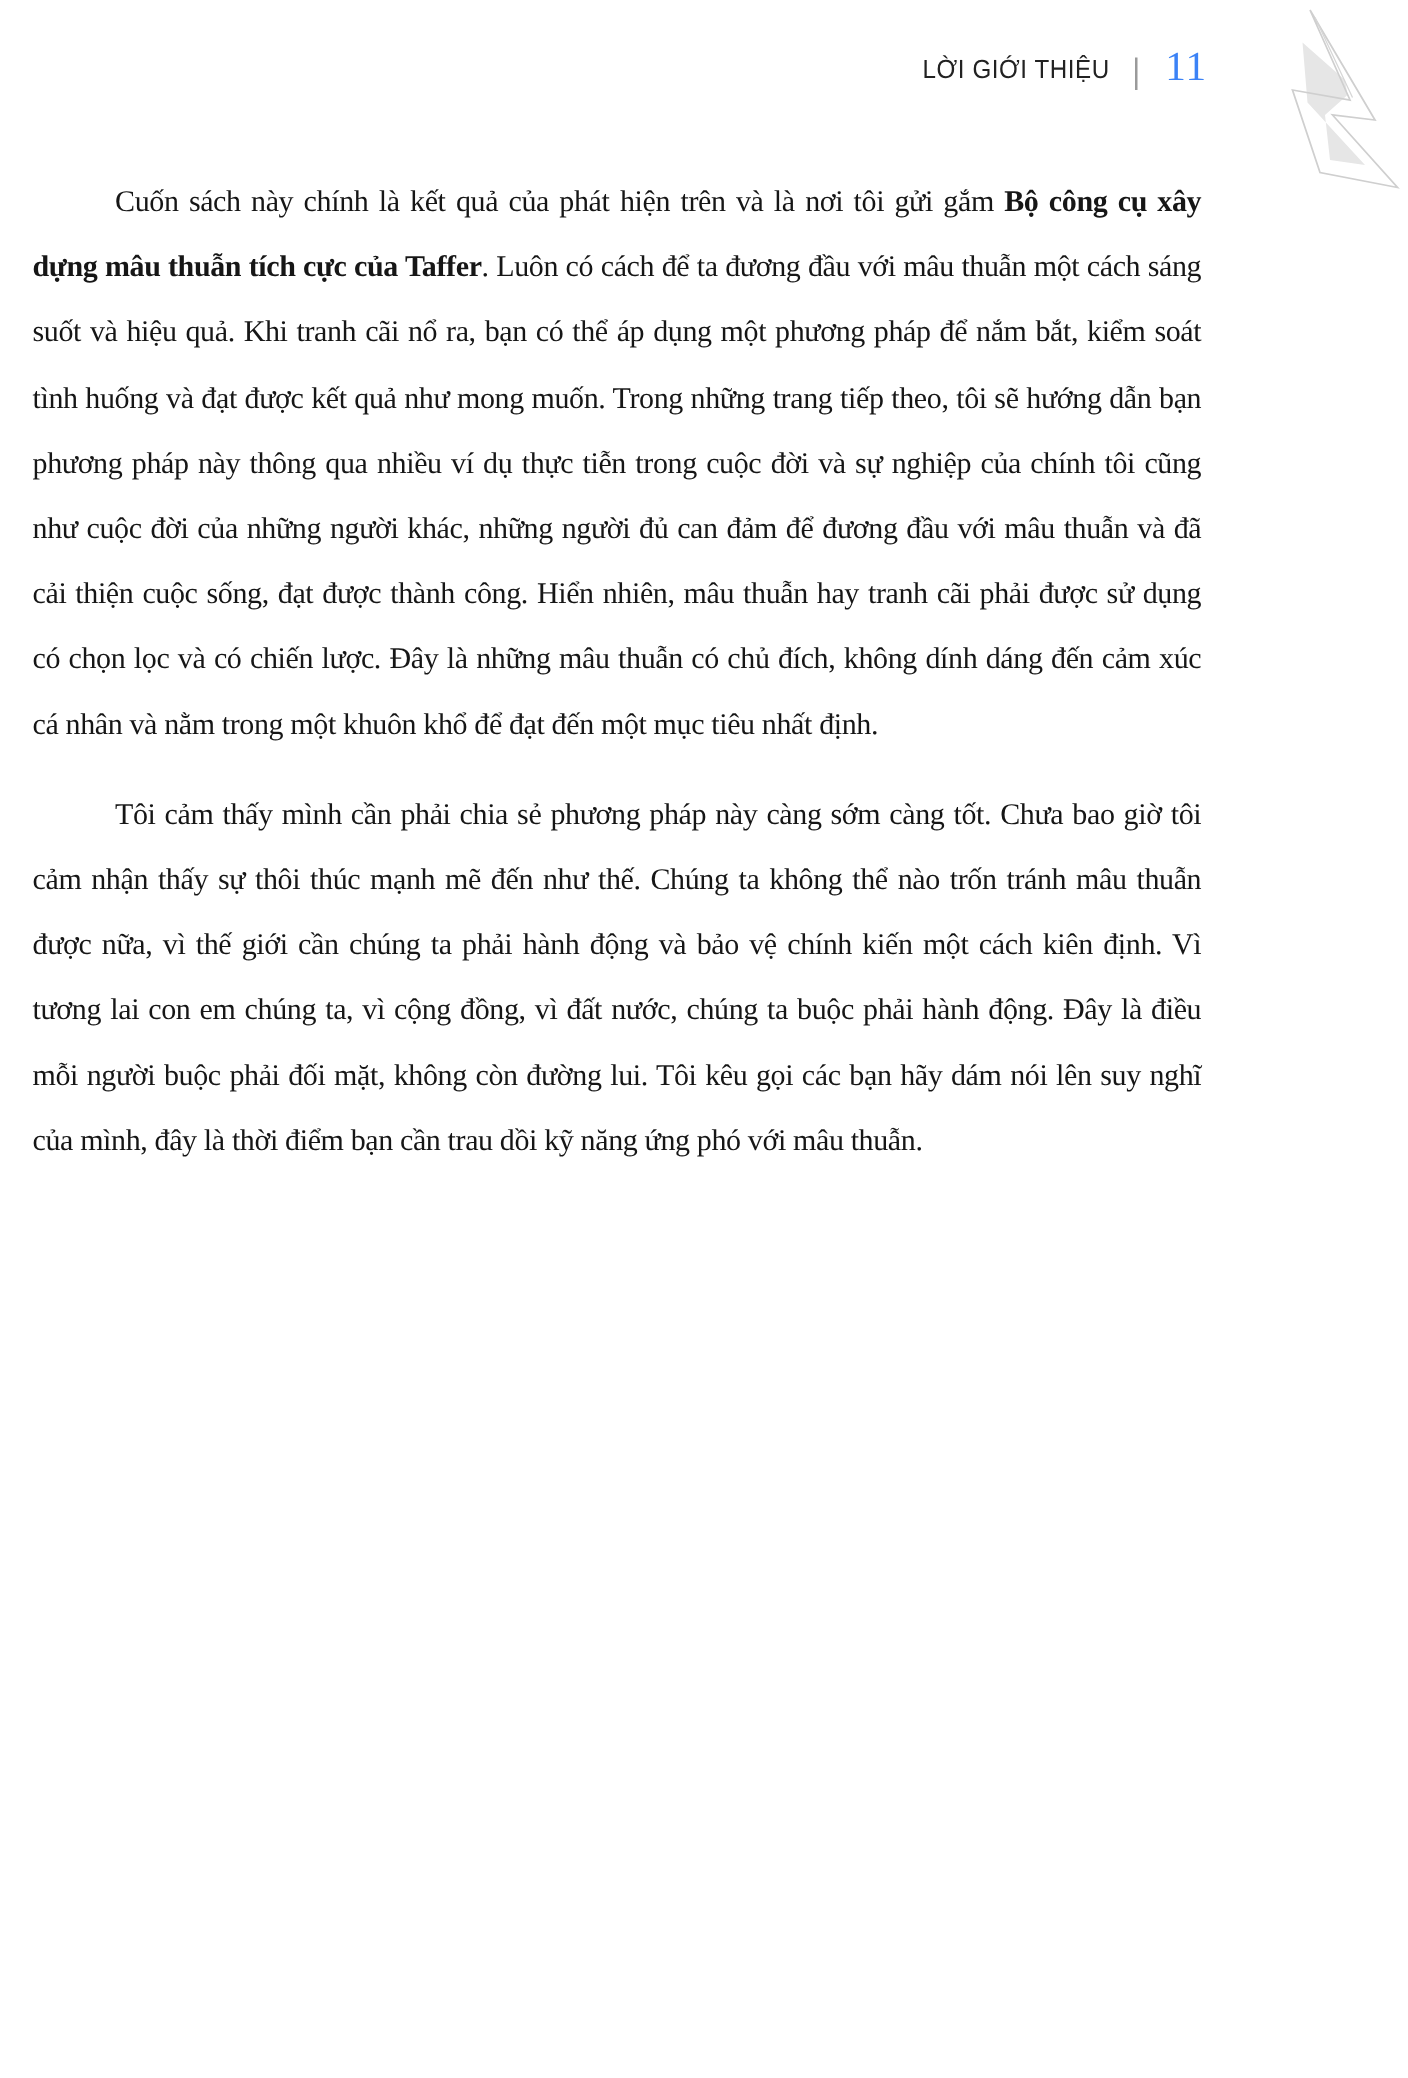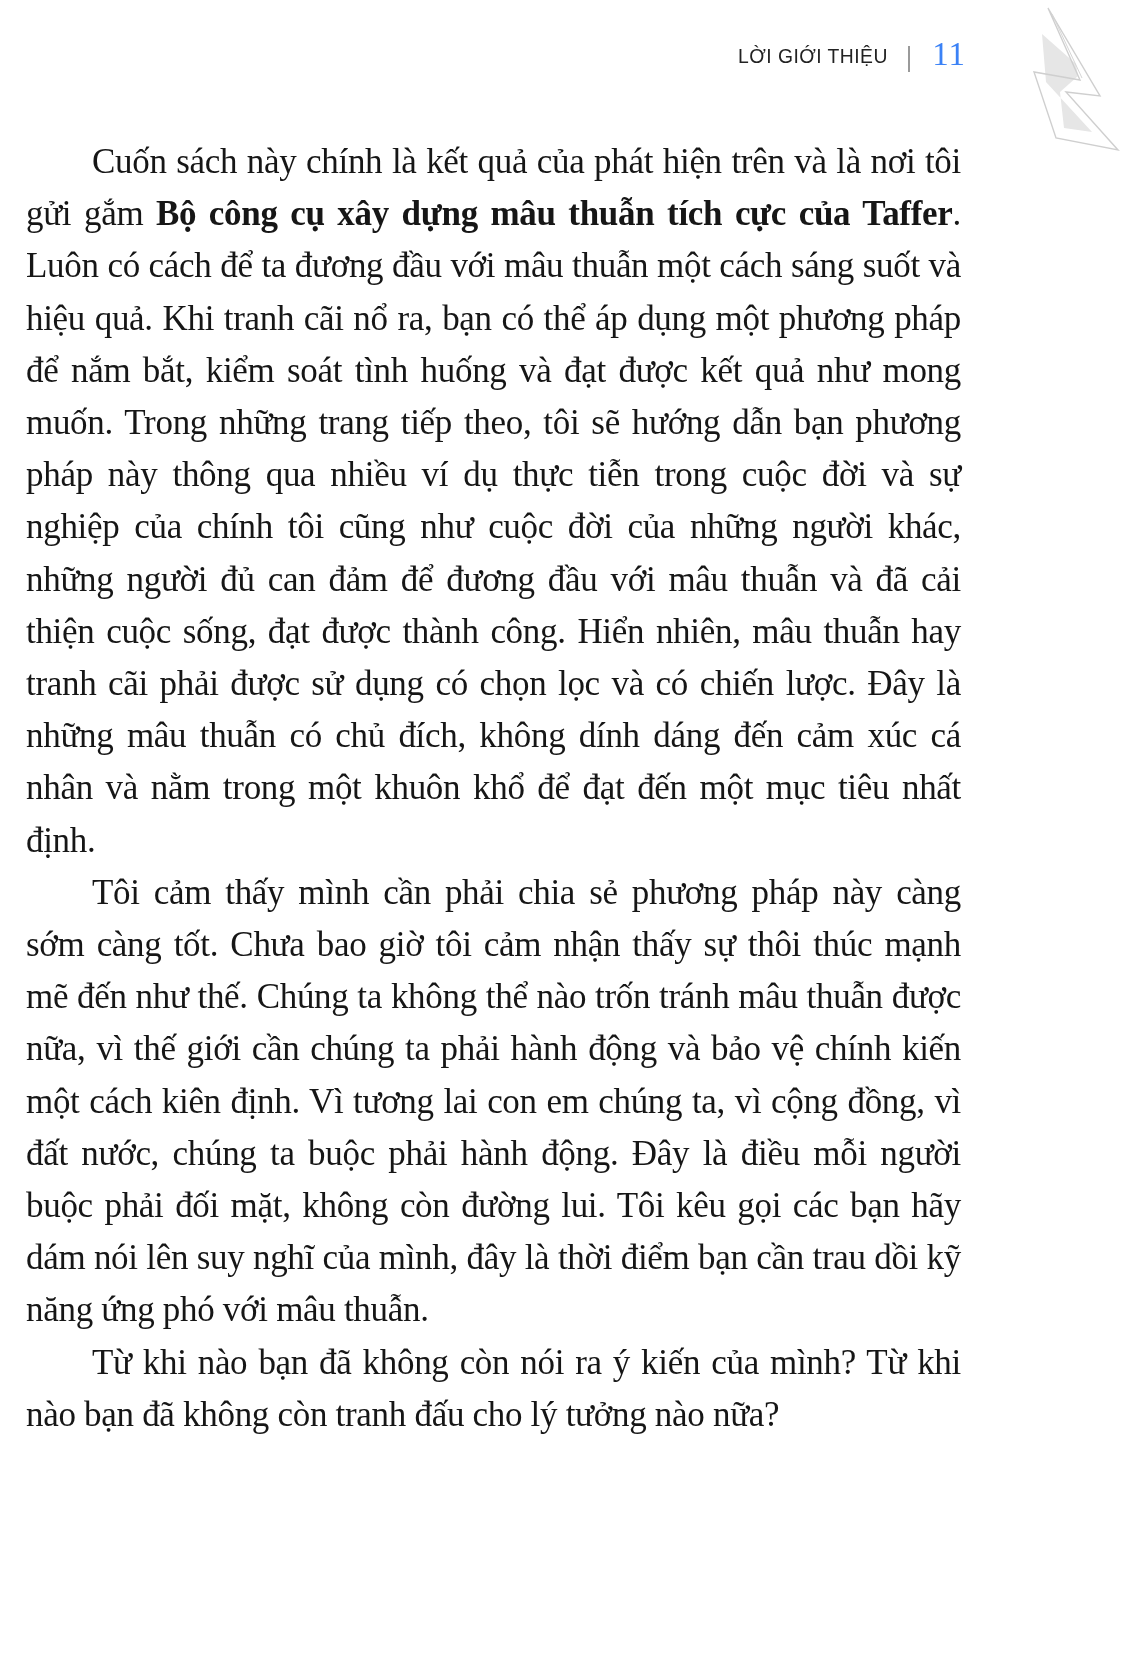"Cuốn sách này chính là" .content { font-size: 35px -> 24px }
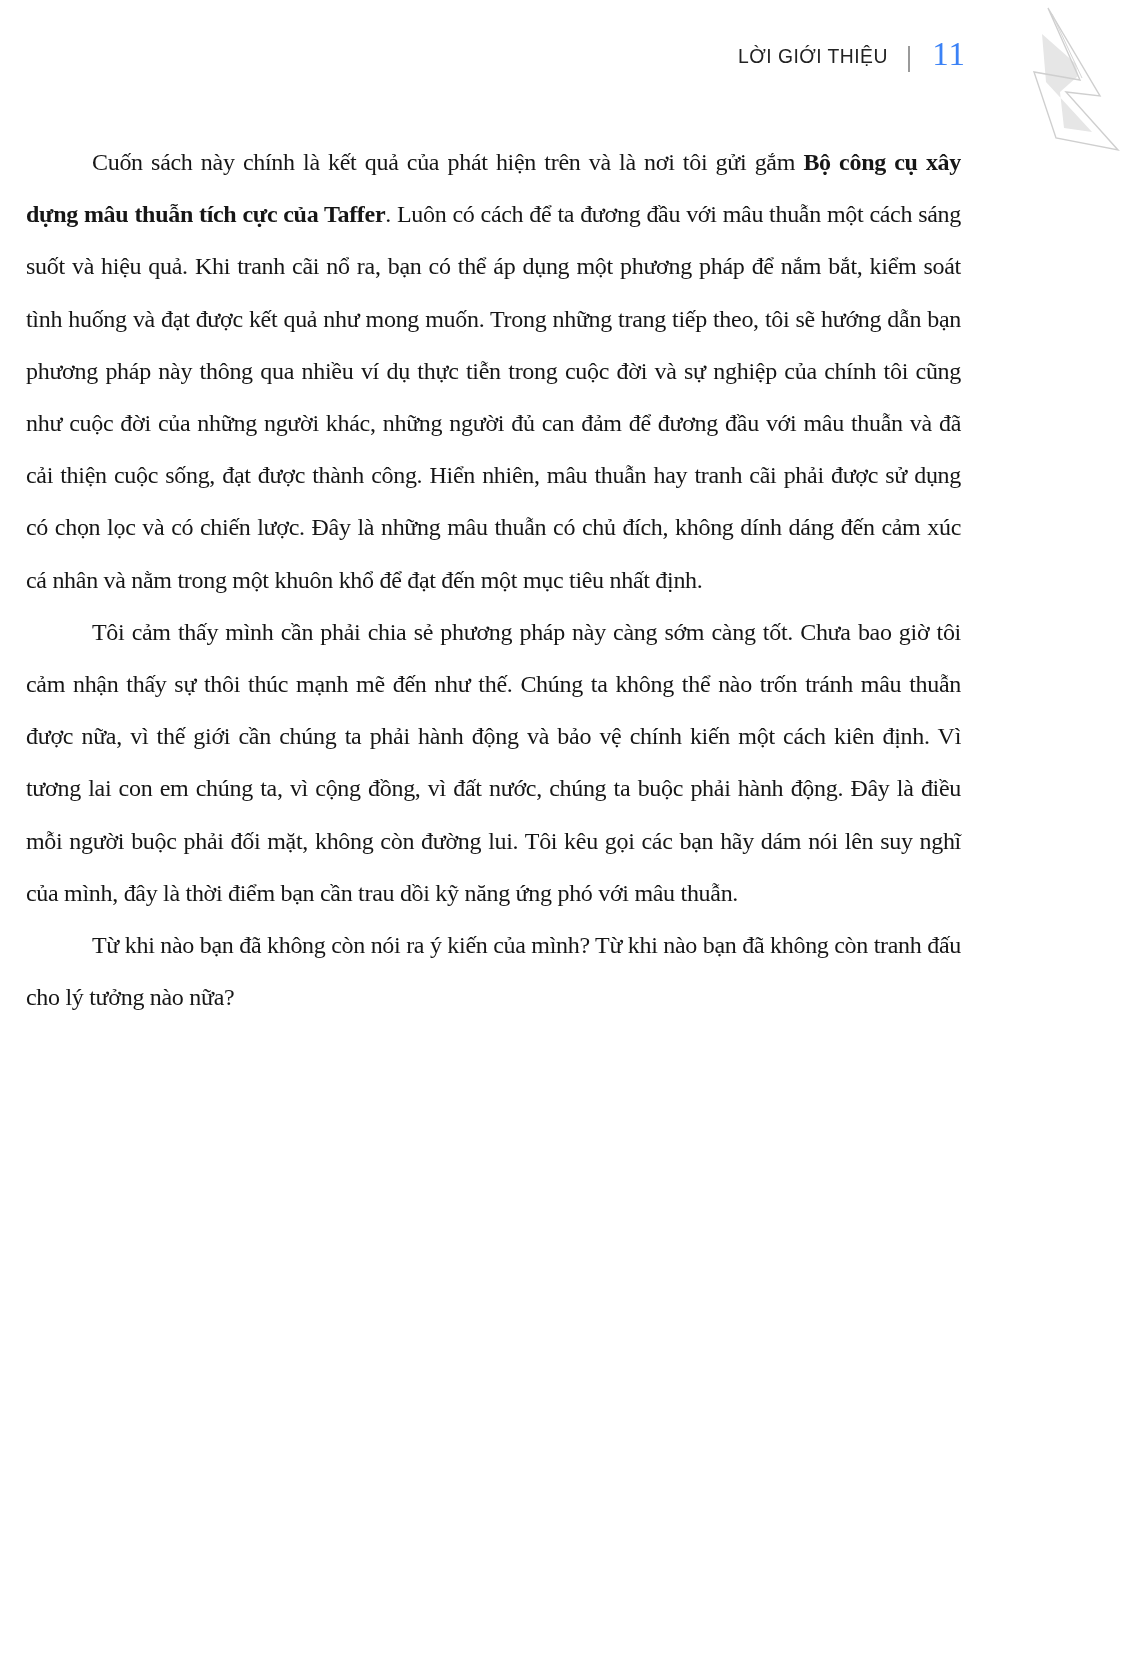"Tôi cảm thấy mình cần" .para + .para { margin-top: none -> 20px }
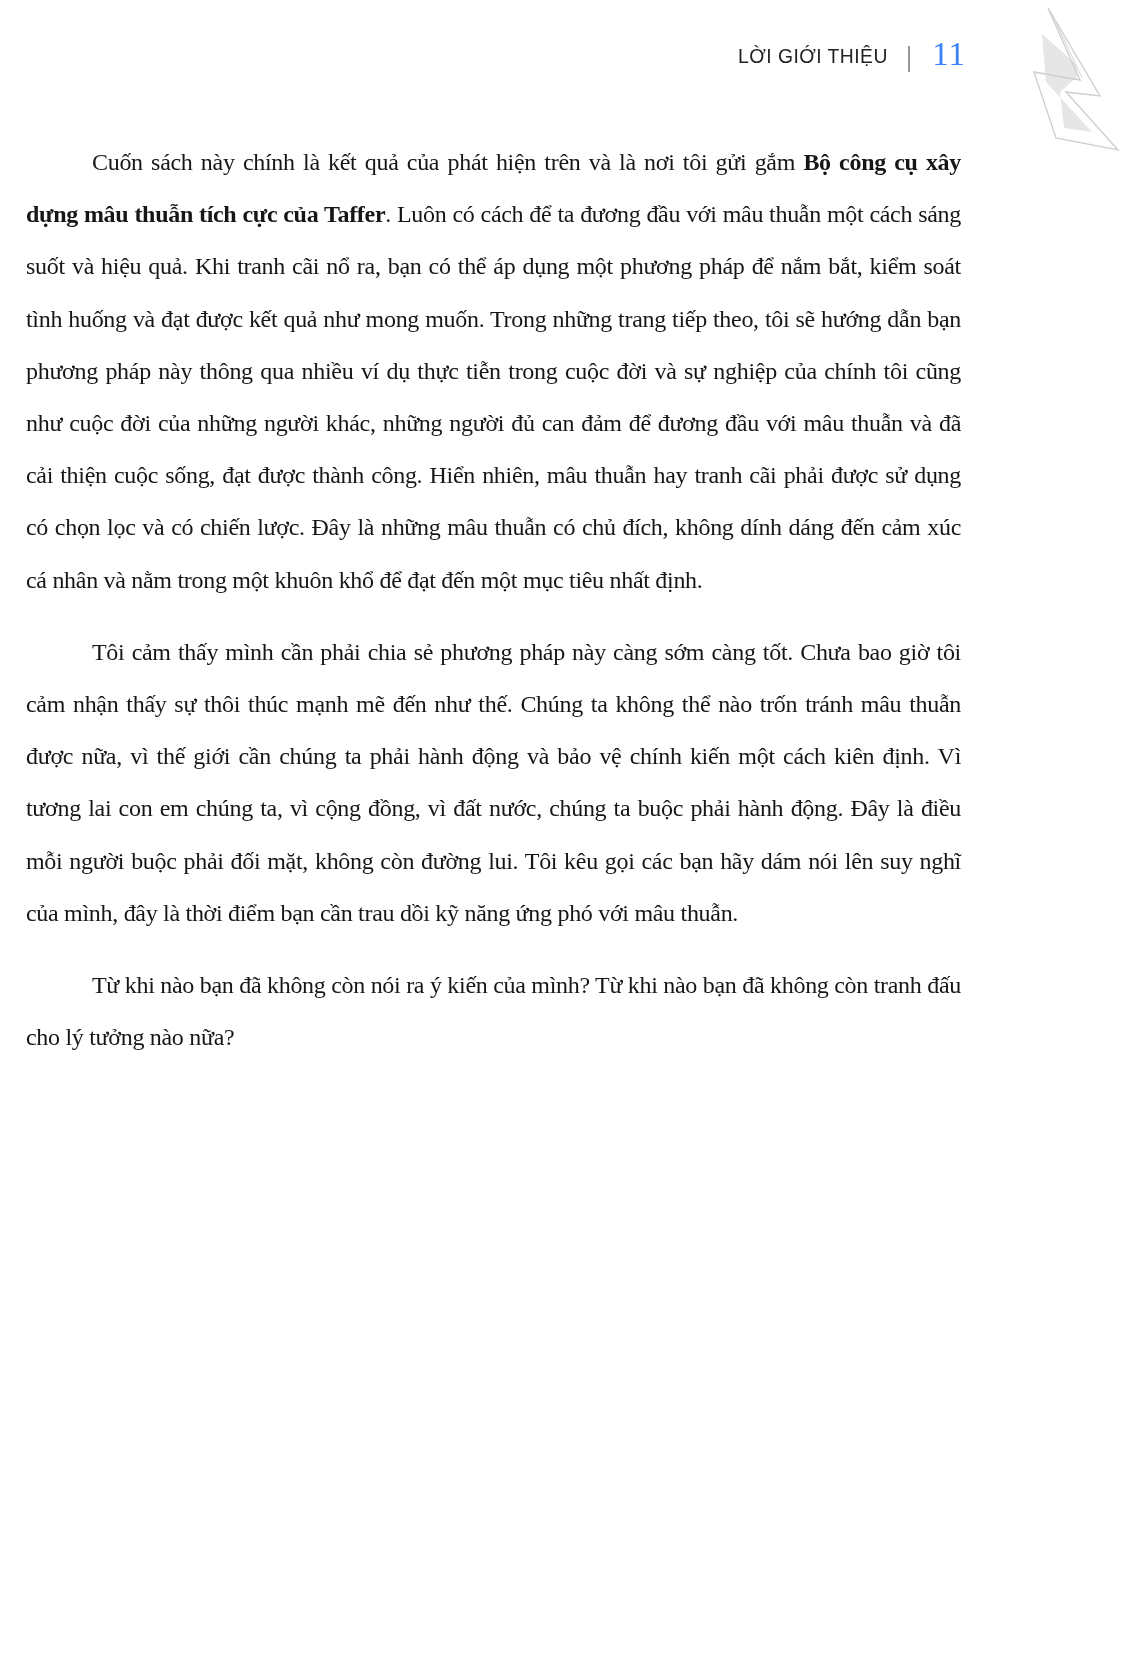"Từ khi nào bạn đã" p.para { html: <p>Từ khi nào bạn đã không còn nói ra ý kiến của mình? Từ khi nào bạn đã không còn tranh đấu cho lý tưởng nào nữa?</p> -> none }
